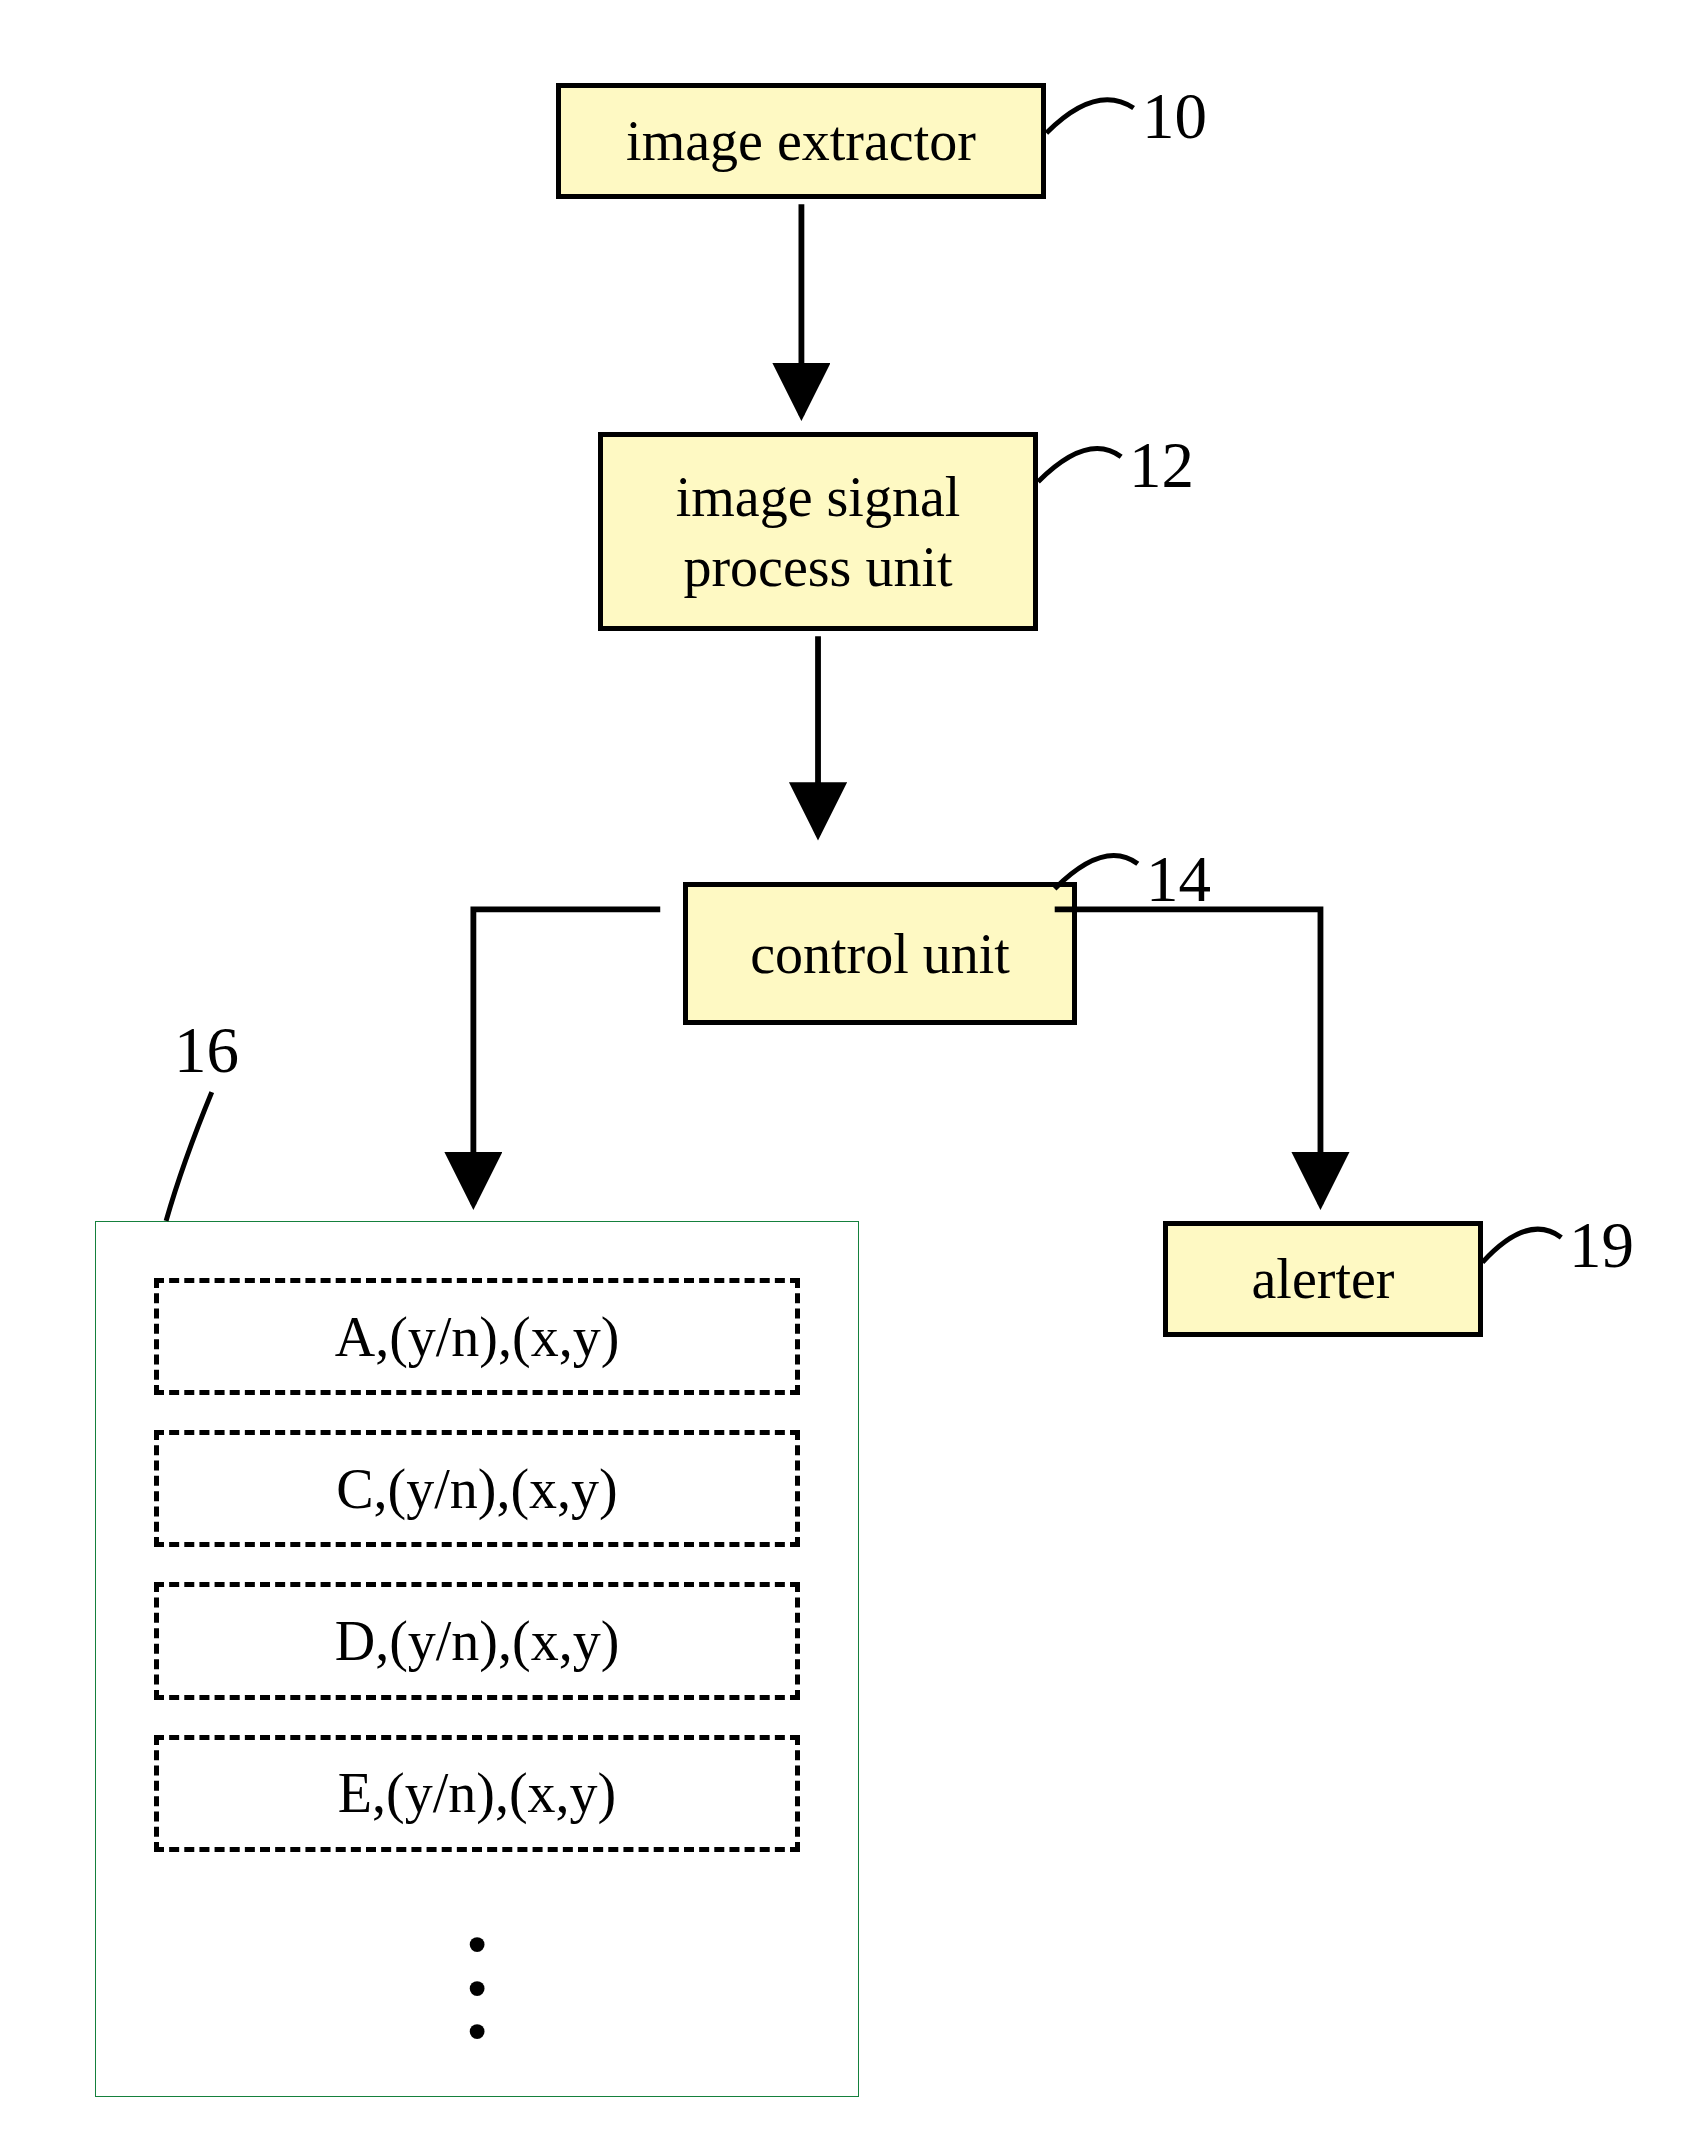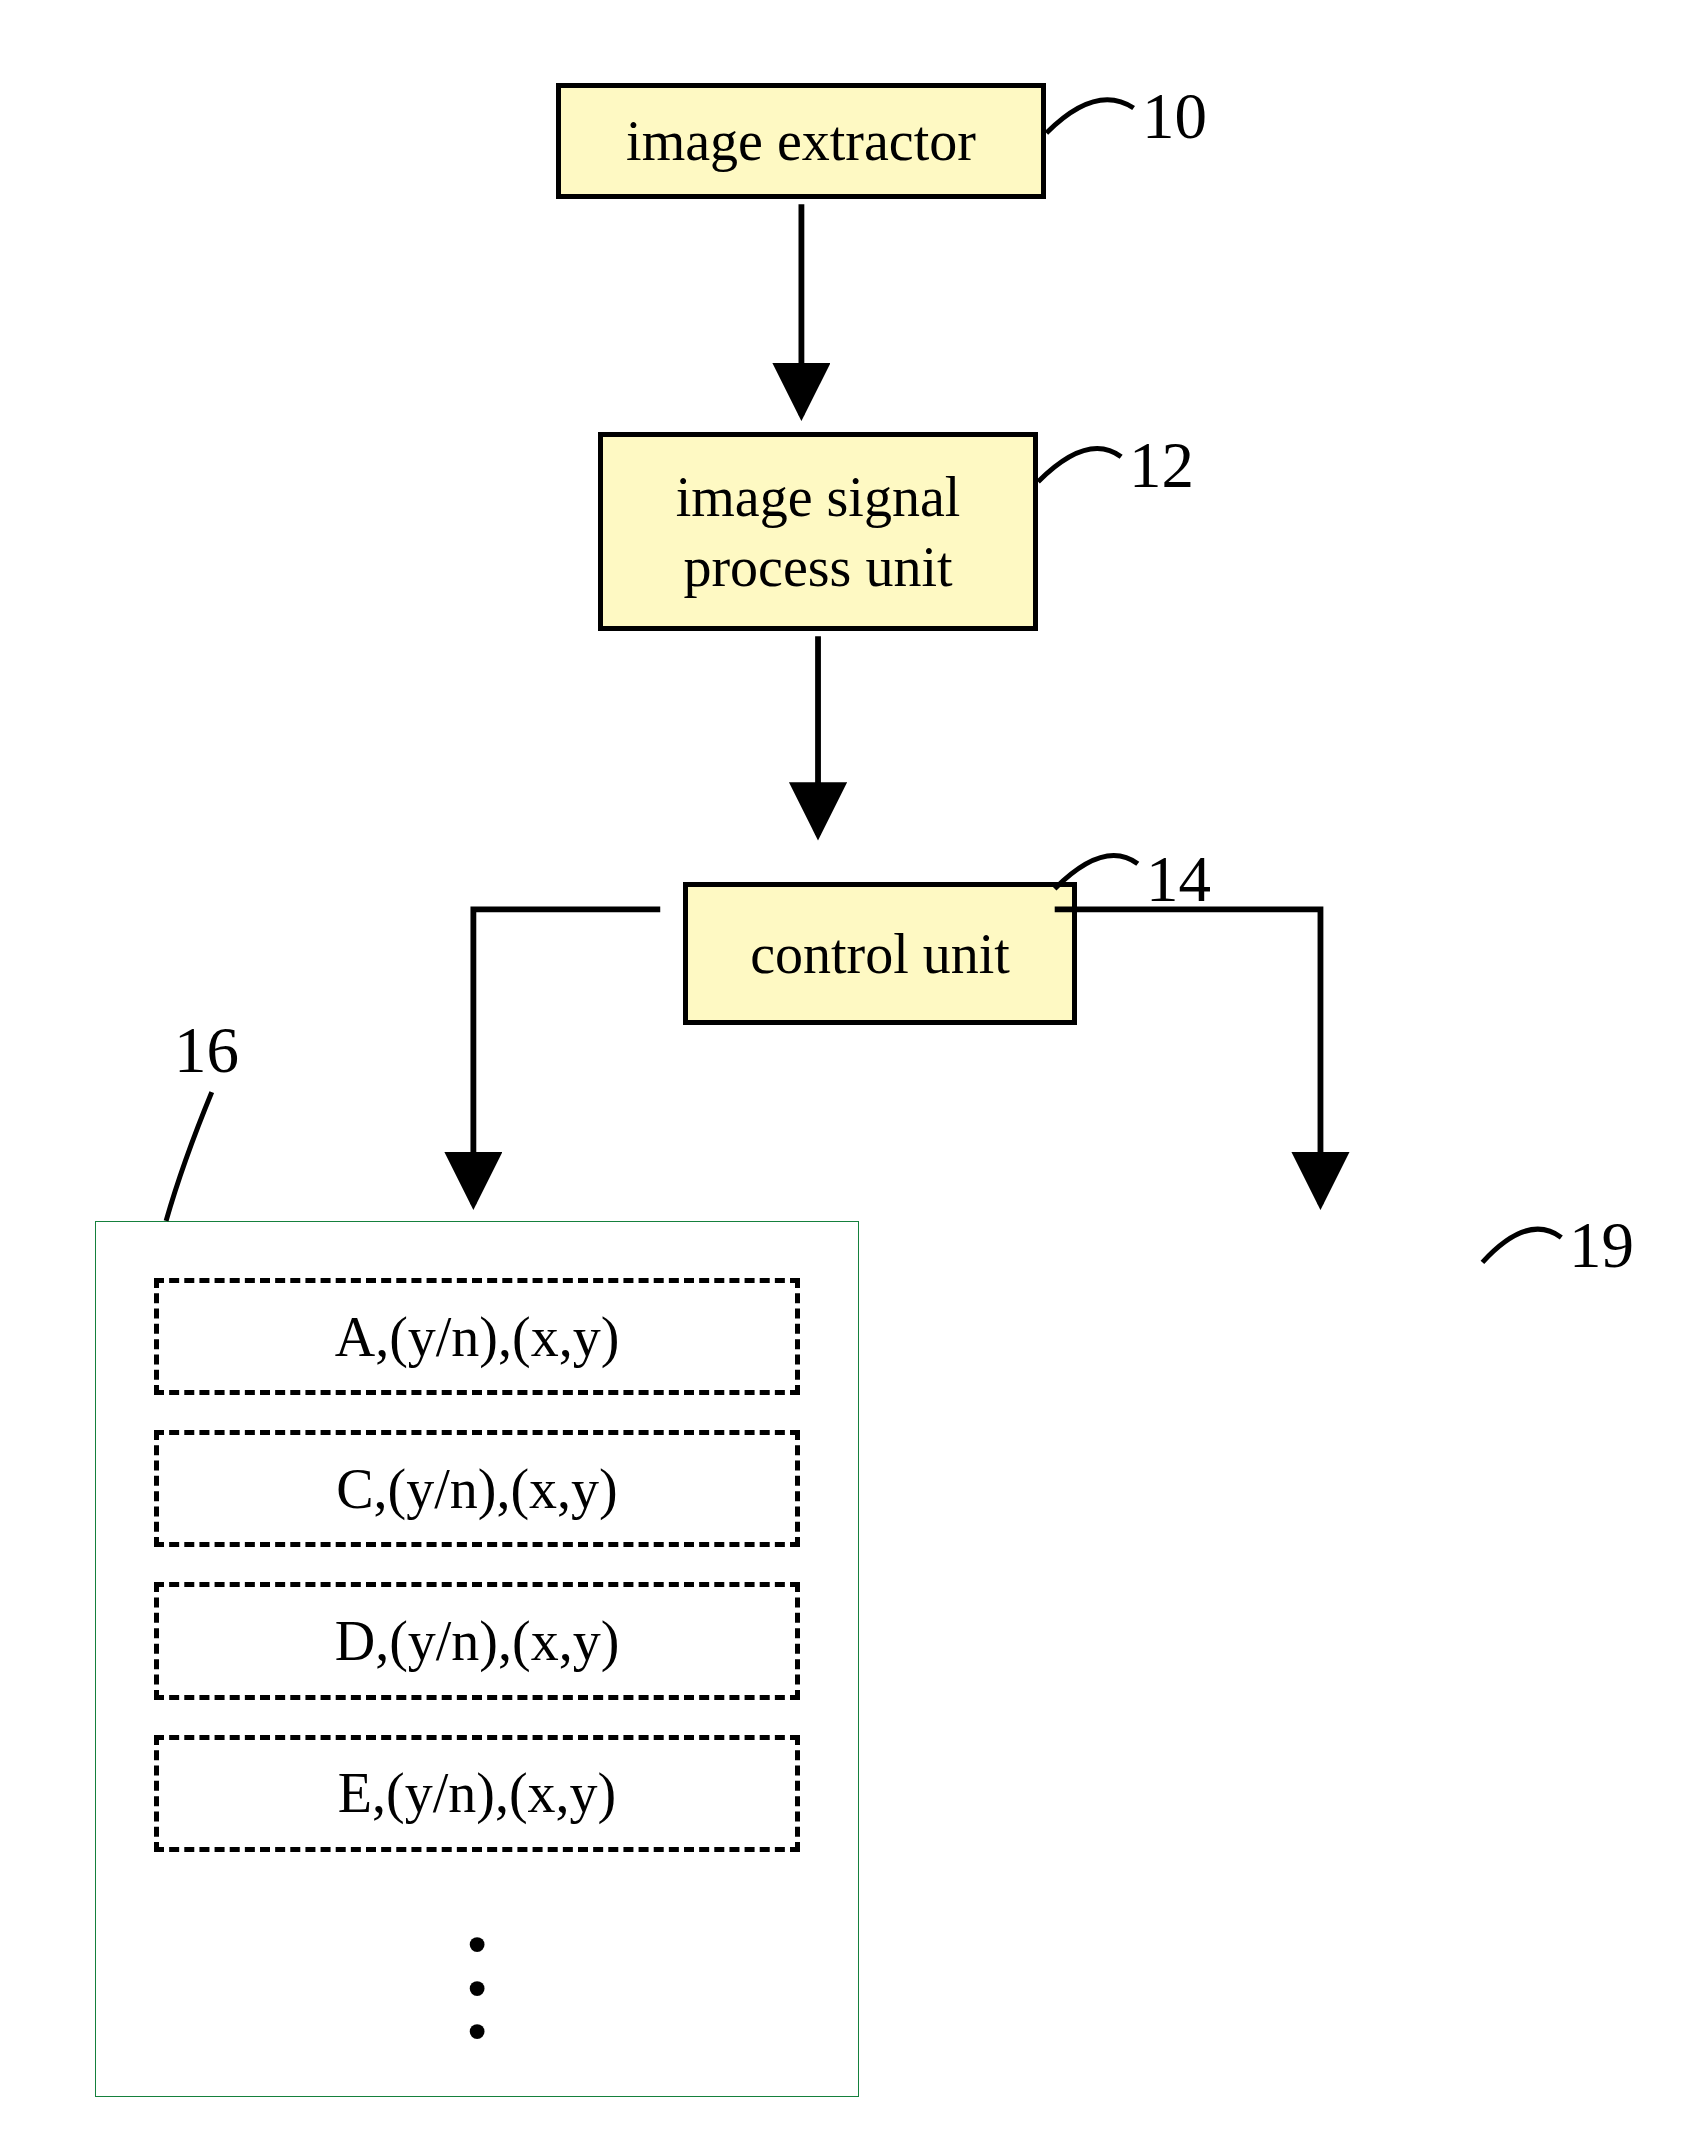"alerter" div.box { html: none -> <div> <span>alerter</span> </div> }
